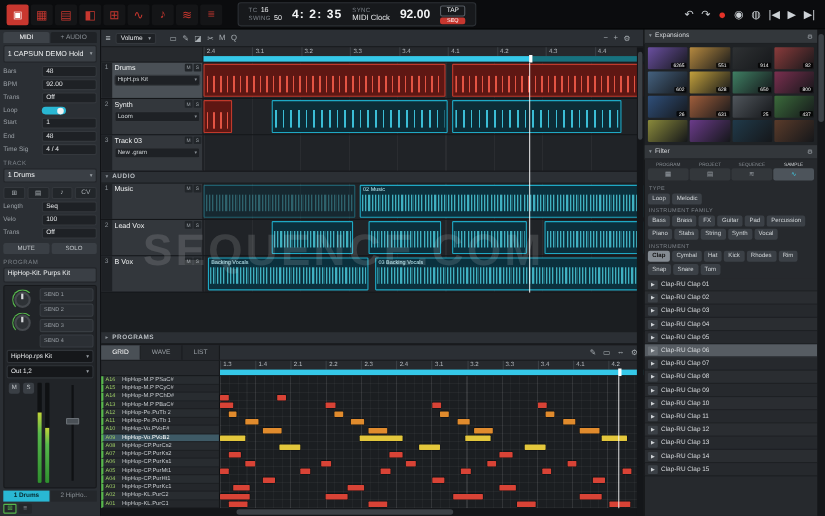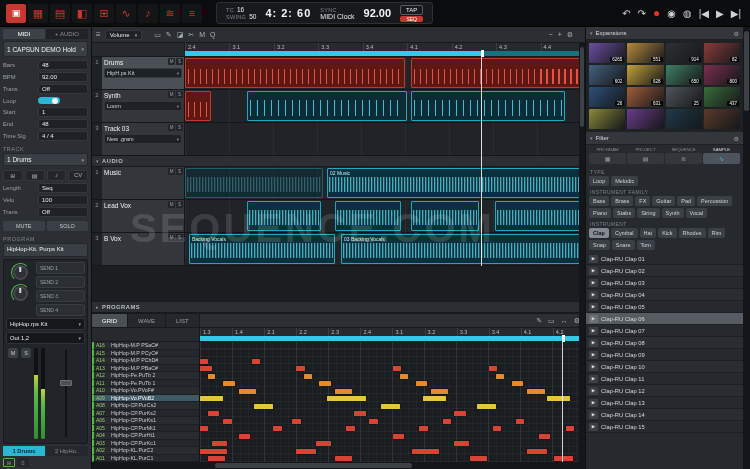"4: 2: 60" div.tb-pos { text: 60 -> 35 }
